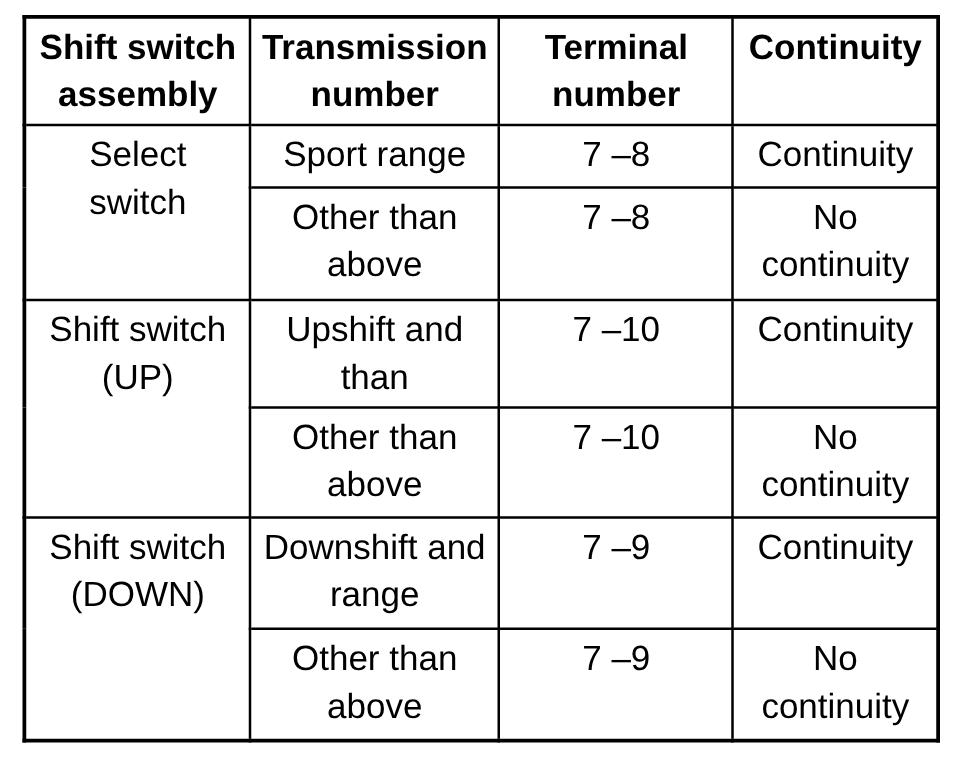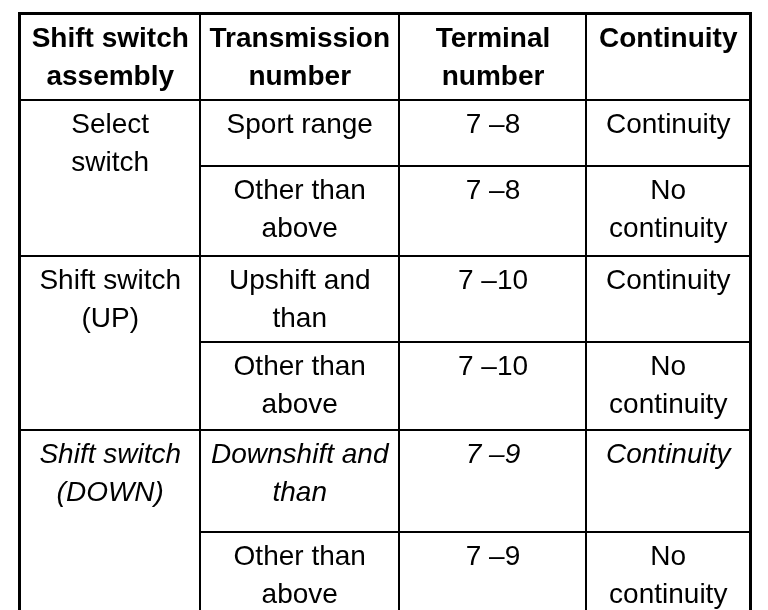"Select switch" tr.r-1 { height: 66px -> 50px }
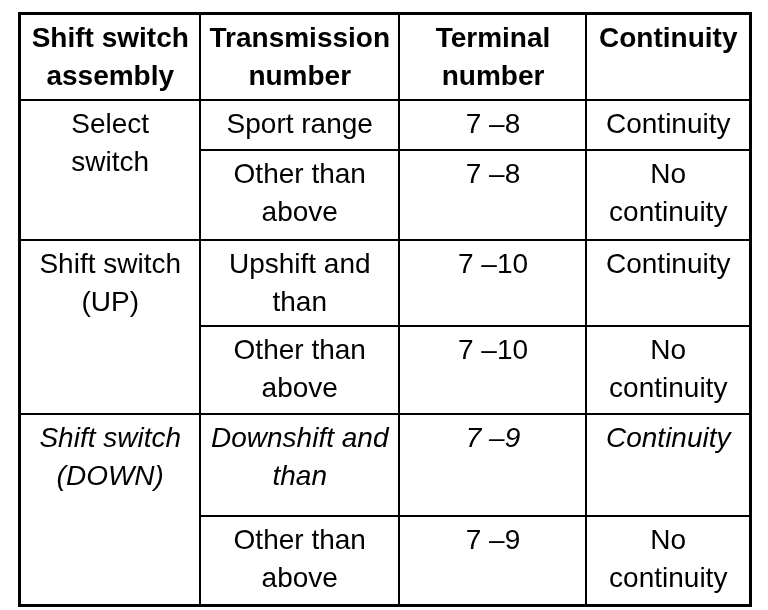"Shift switch (DOWN)" tr.r-5 { font-style: italic -> none; height: 102px -> 89px }
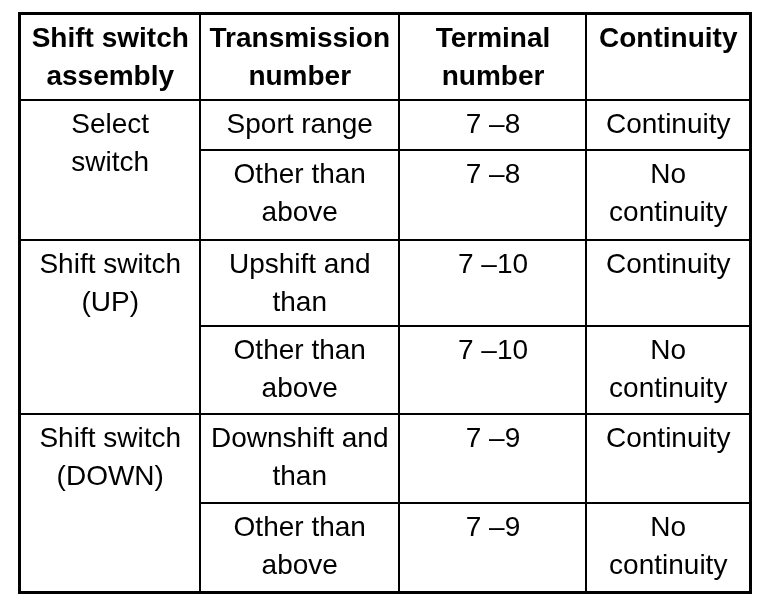"Downshift and than" td { text: than -> range }
